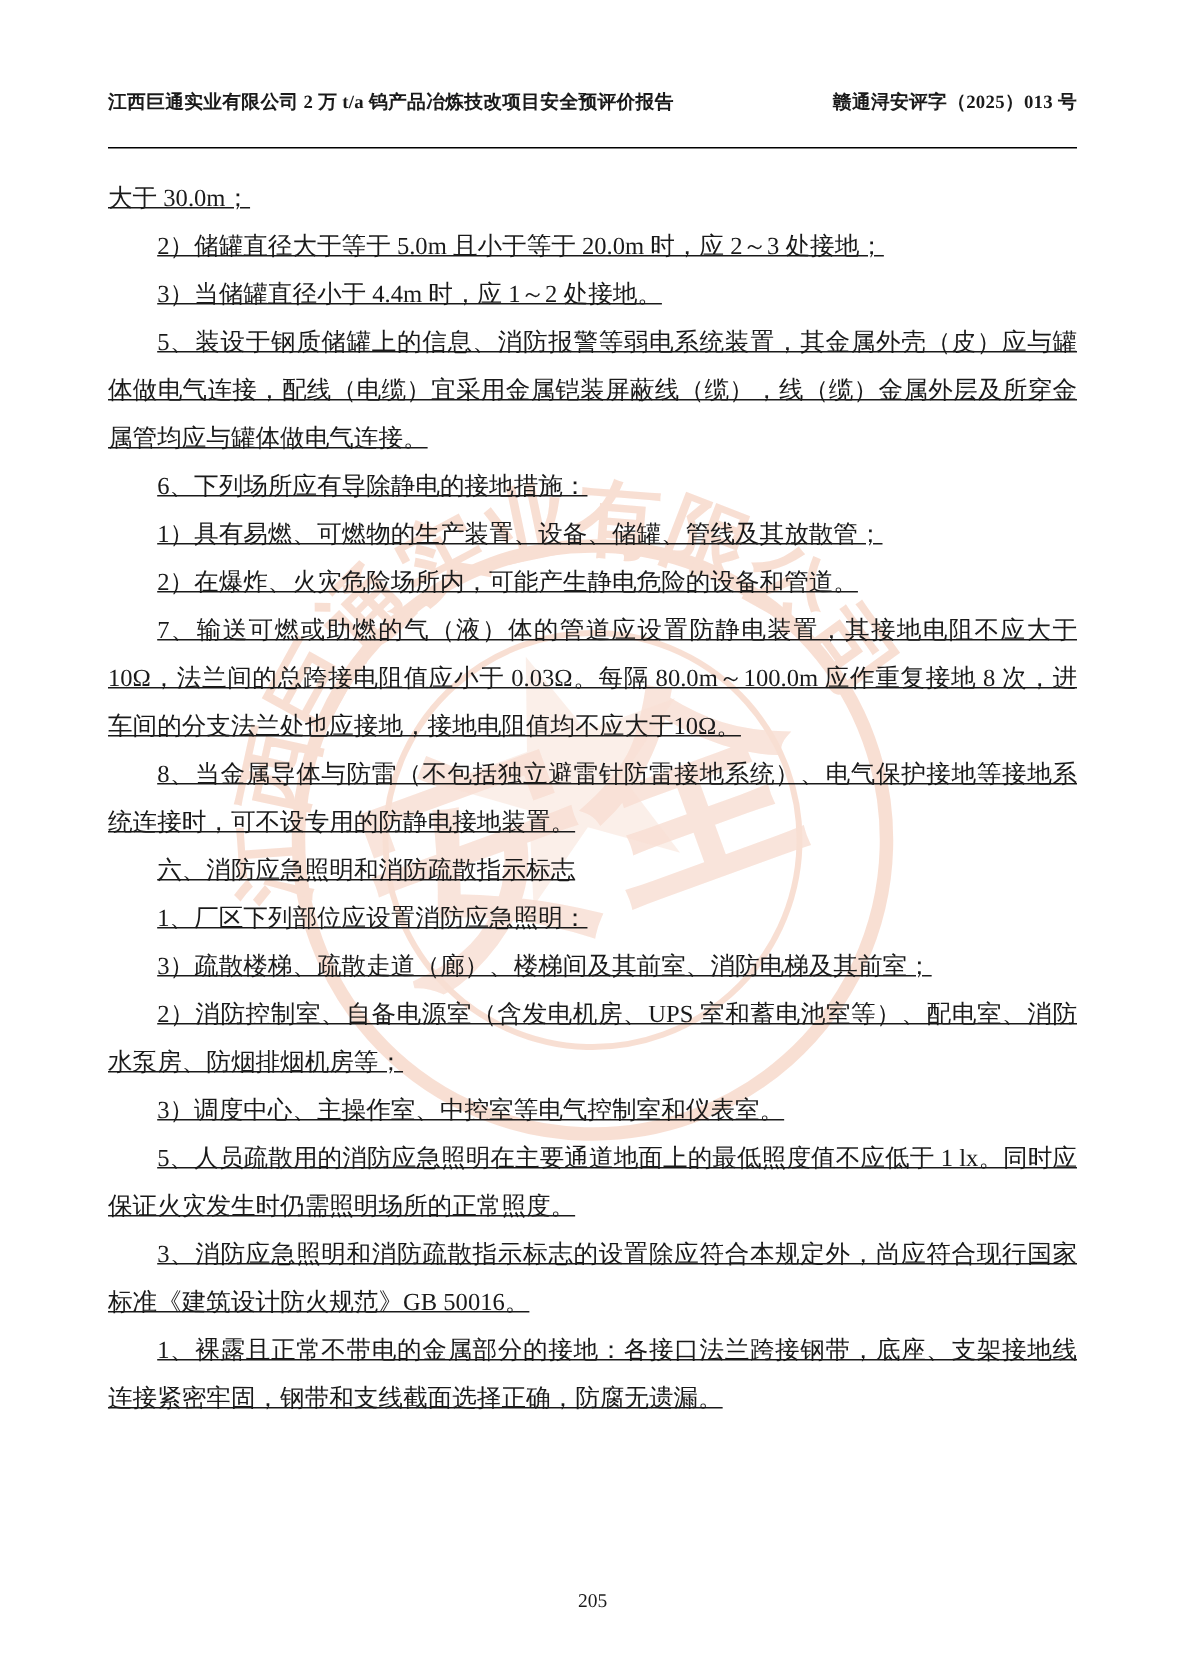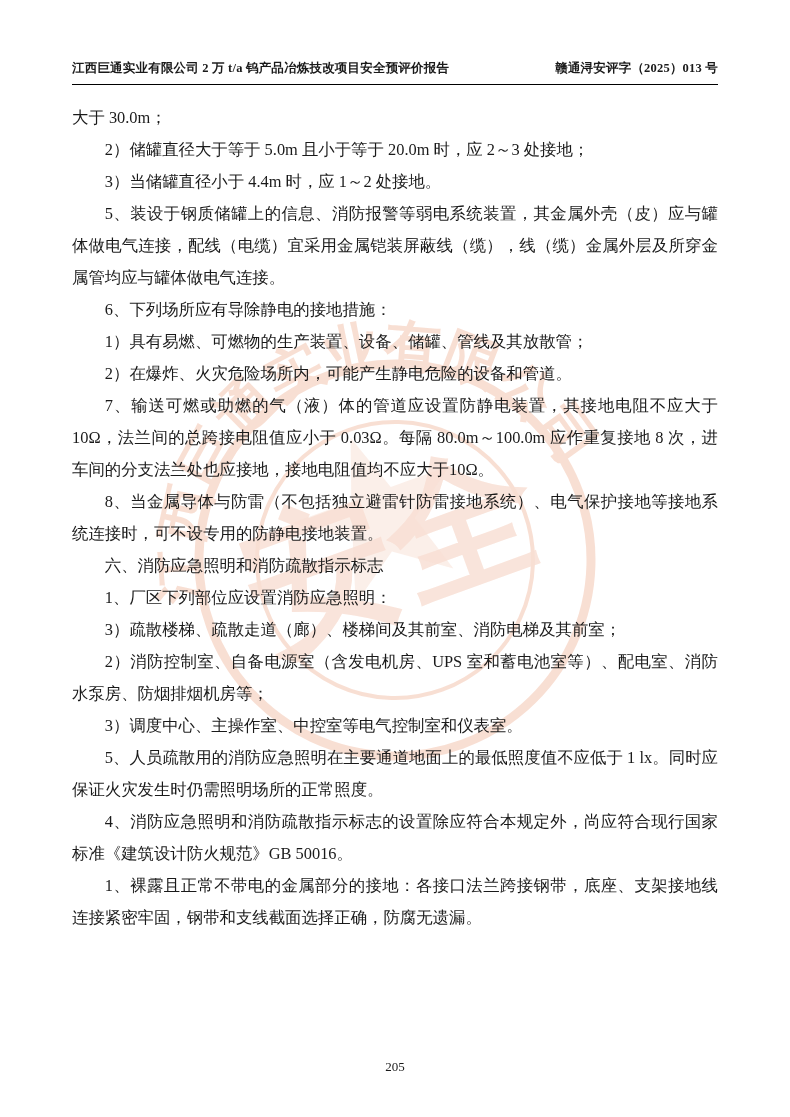"江西巨通实业有限公司 2 万 t/a 钨产品冶炼技改项目安全预评价报告" .header { padding-bottom: 7px -> 21px }
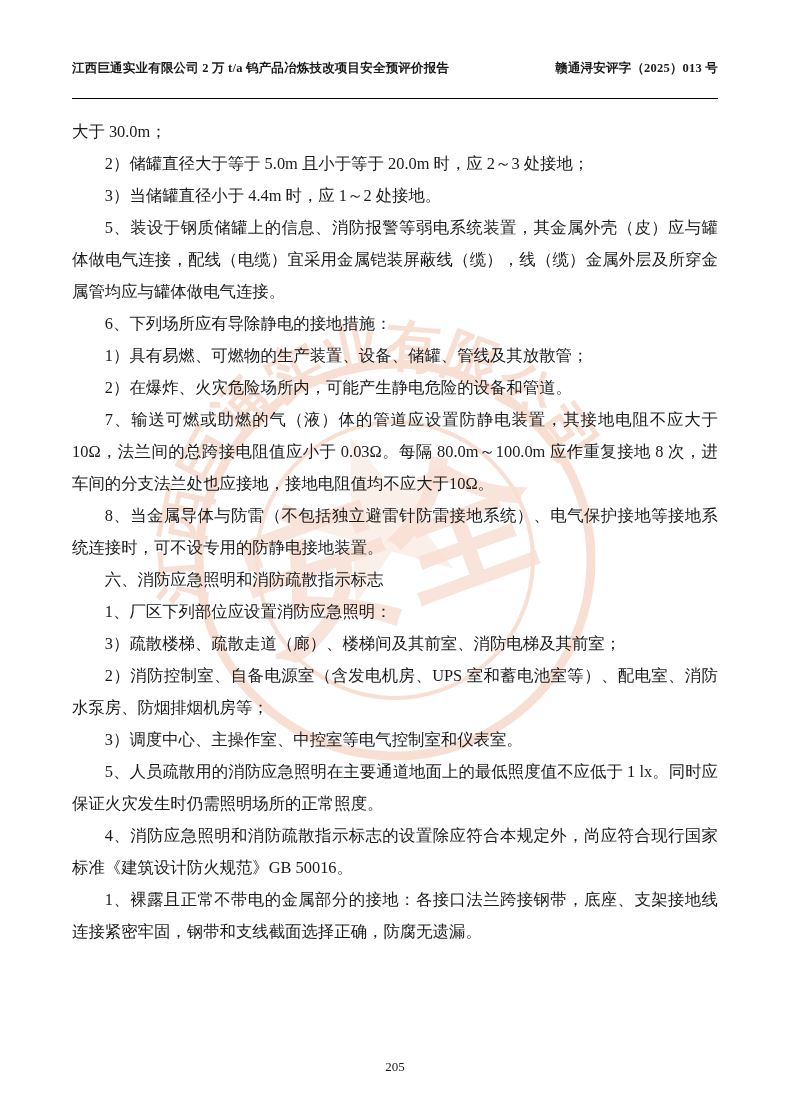"大于 30.0m；" .content { text-decoration: none -> underline }
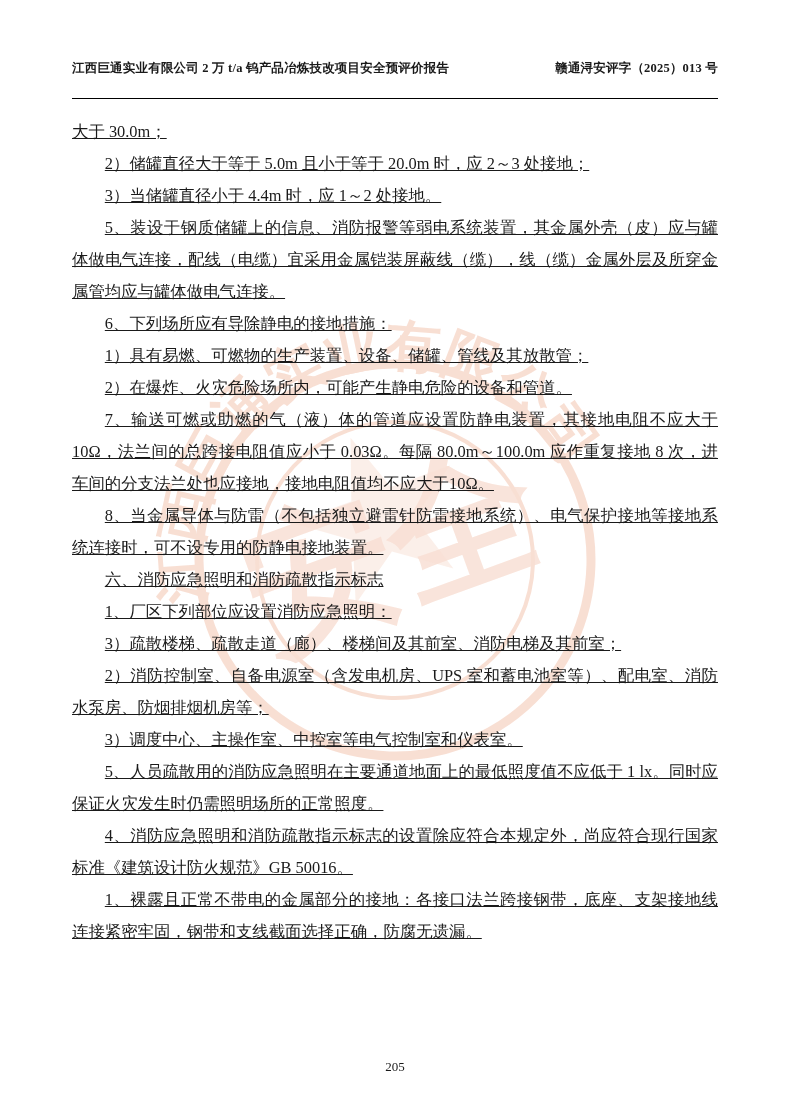"4、消防应急照明和消防疏散指示标志的设置除应符合本规定外，尚应符合现行国家标准《" p.indent { text: 4 -> 3 }
